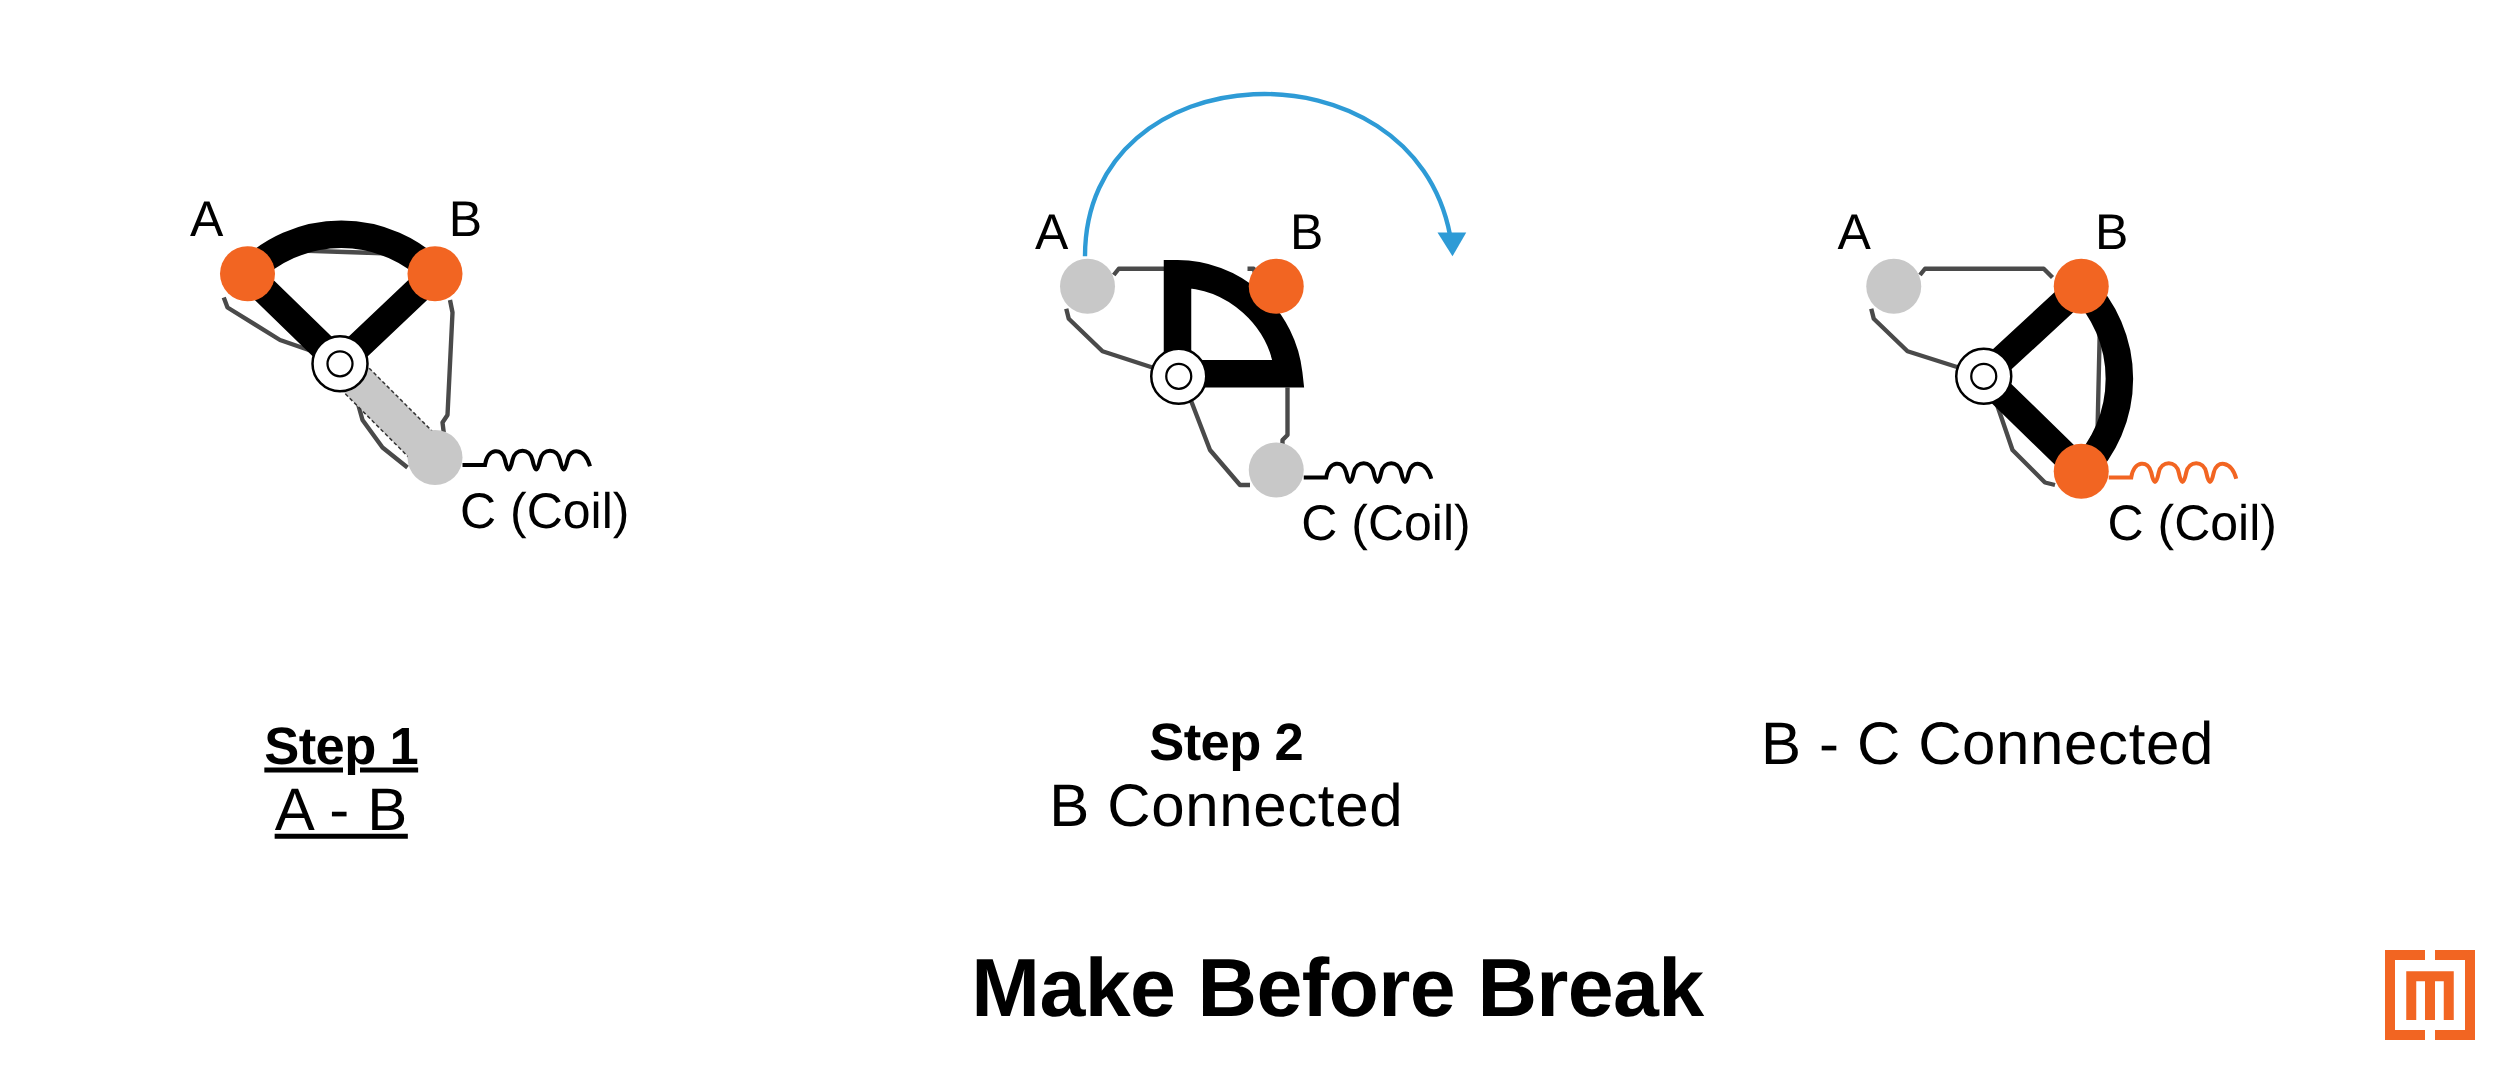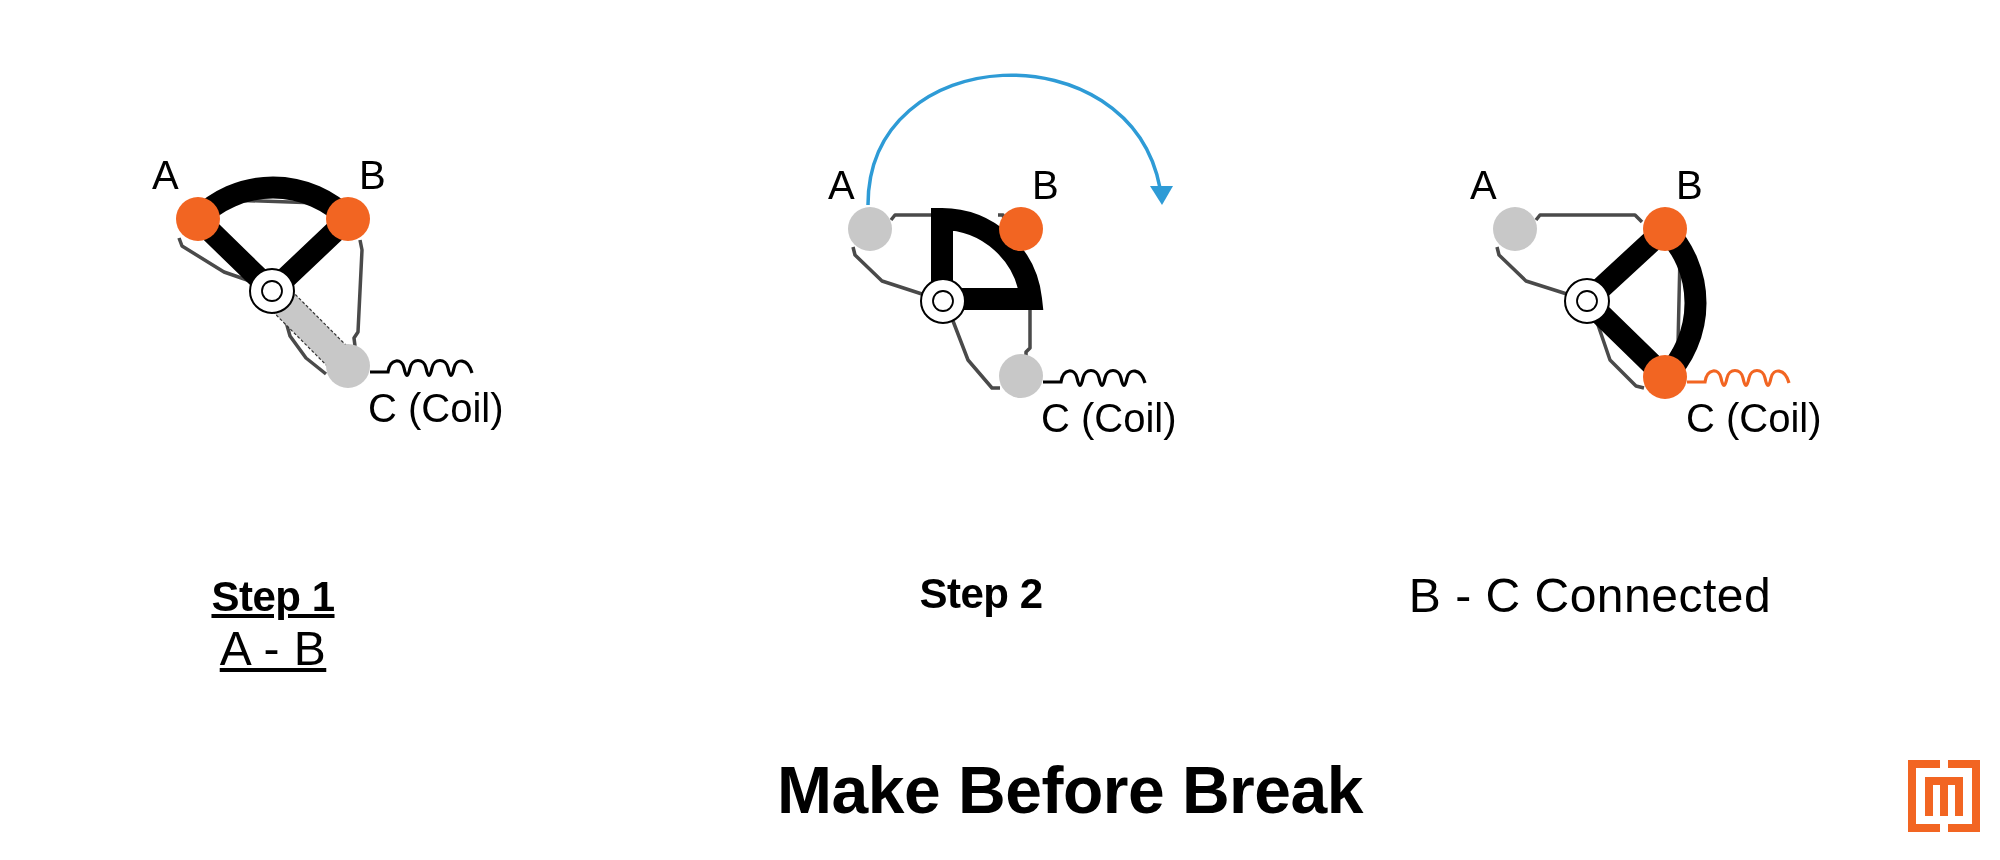"B Connected" div.step-sub { html: none -> <div>B Connected</div> }
